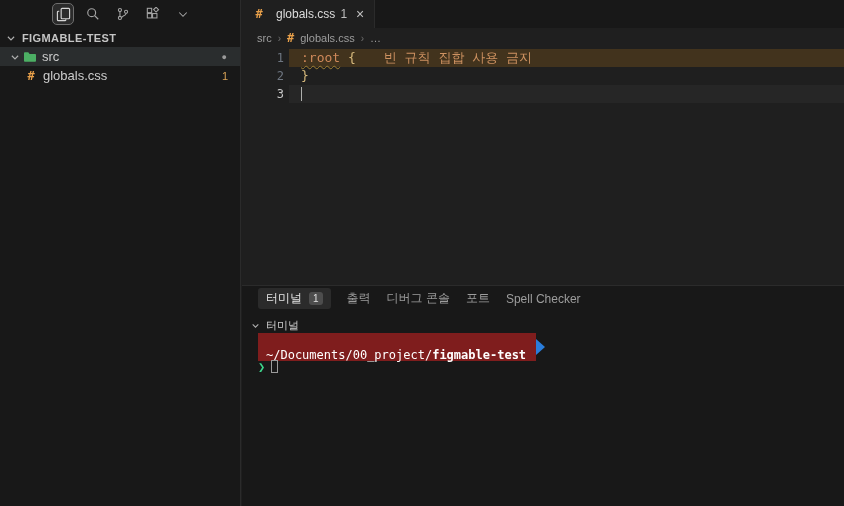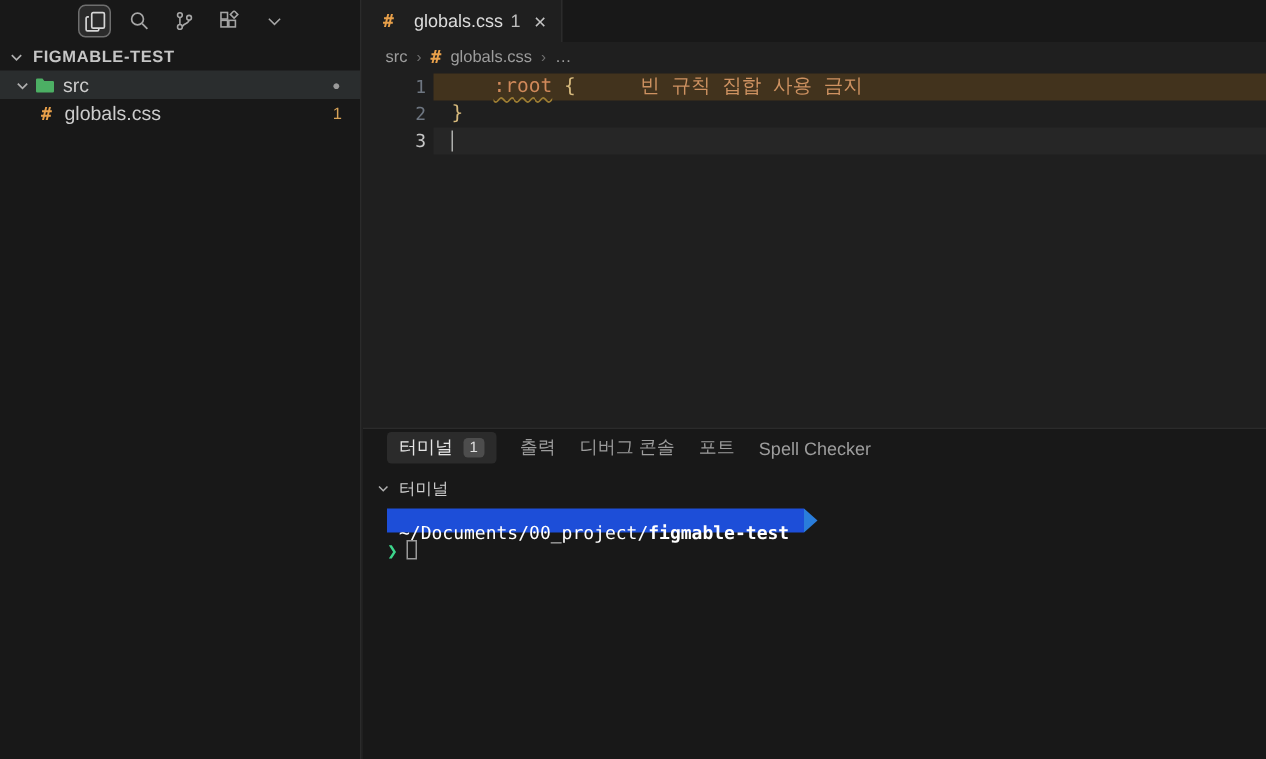":root" .tok-selector { margin-left: 28px -> none }
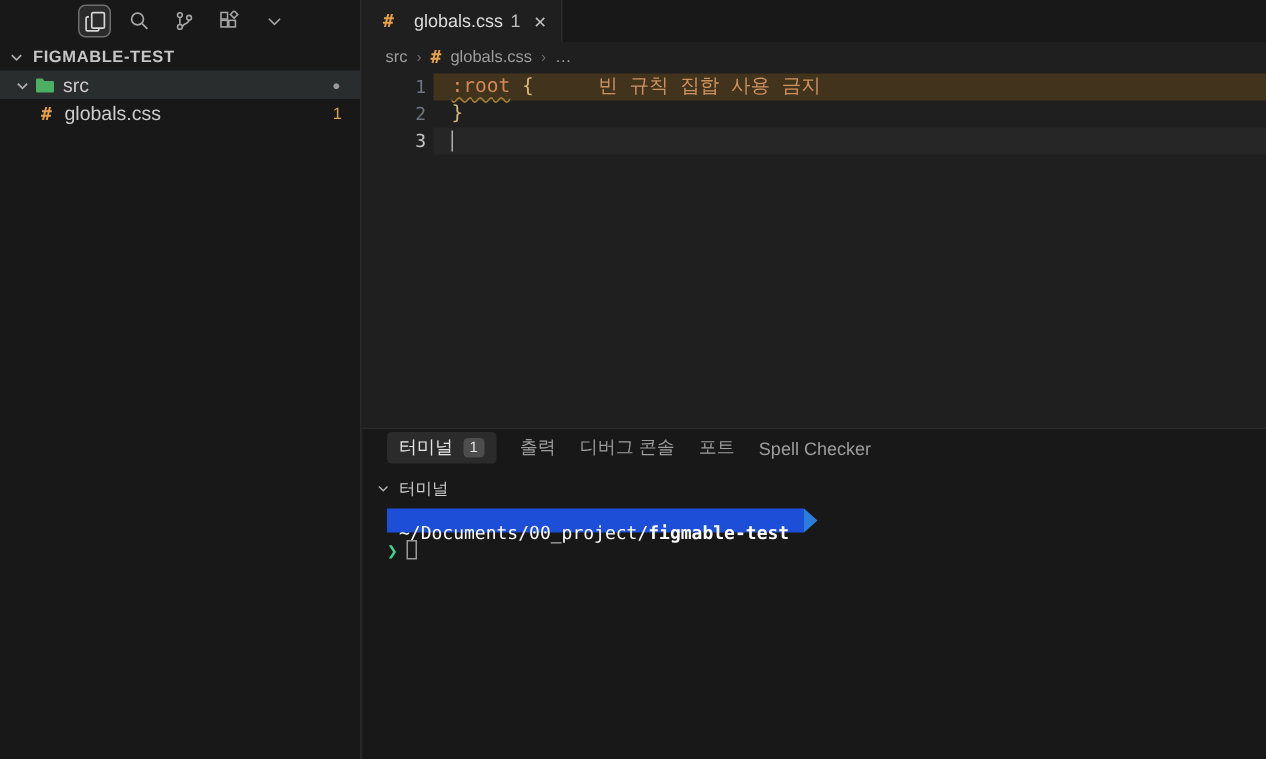"빈 규칙 집합 사용 금지" .tok-message { margin-left: 43px -> 28px }
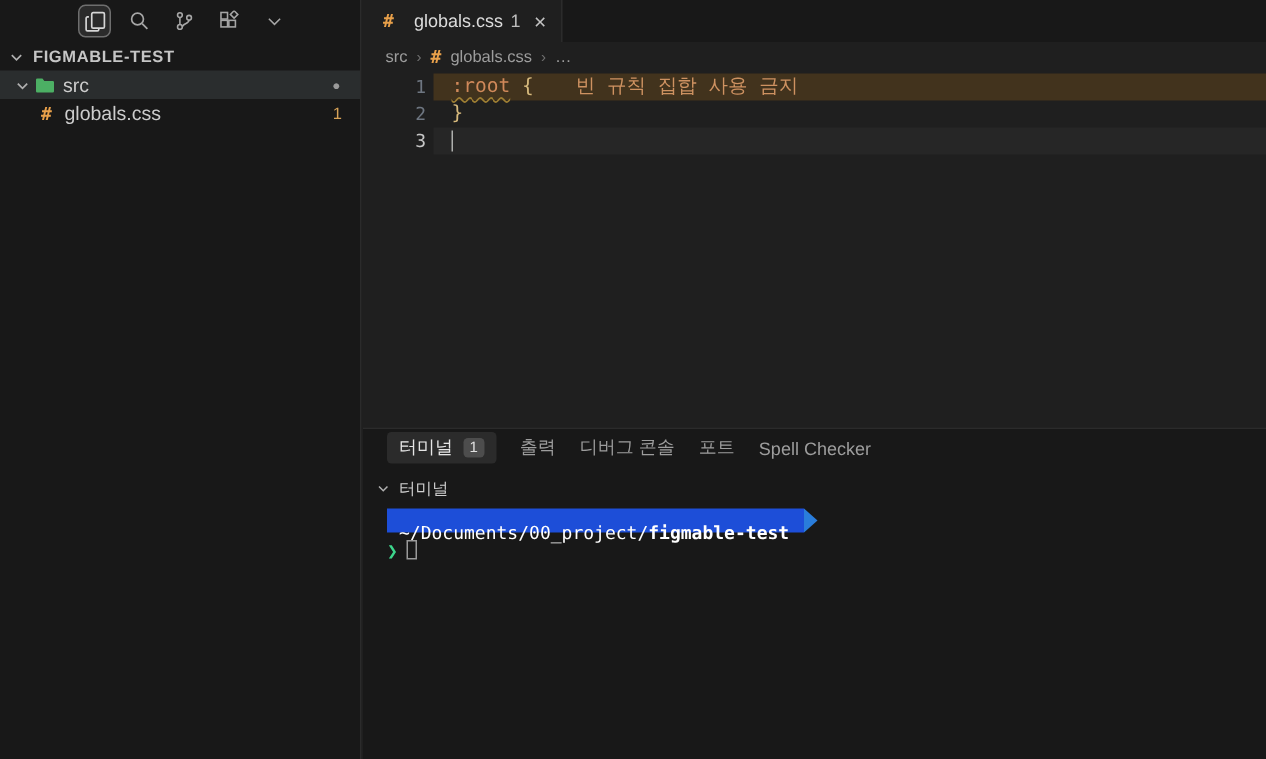"~/Documents/00_project/" .pathseg { background: #1d4ed8 -> #7f1d1d; height: 16px -> 28px }
